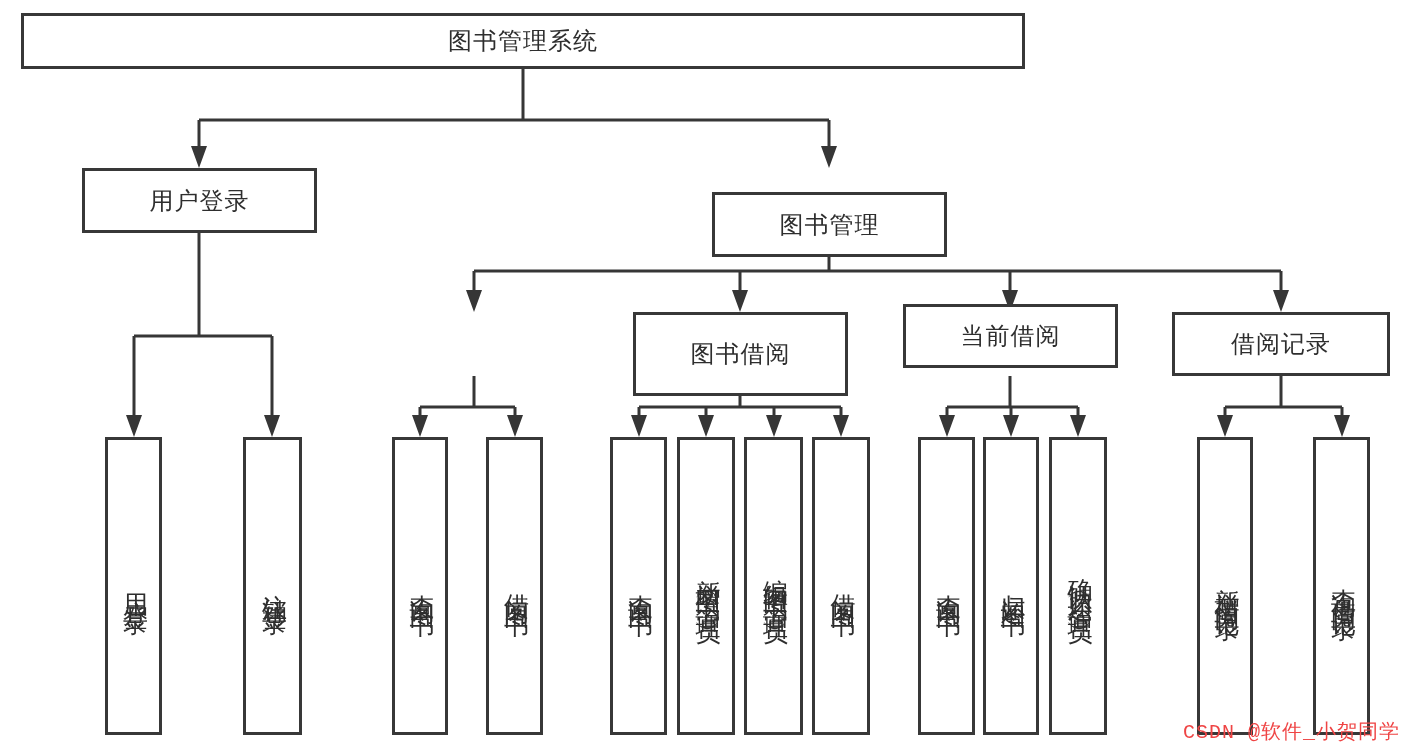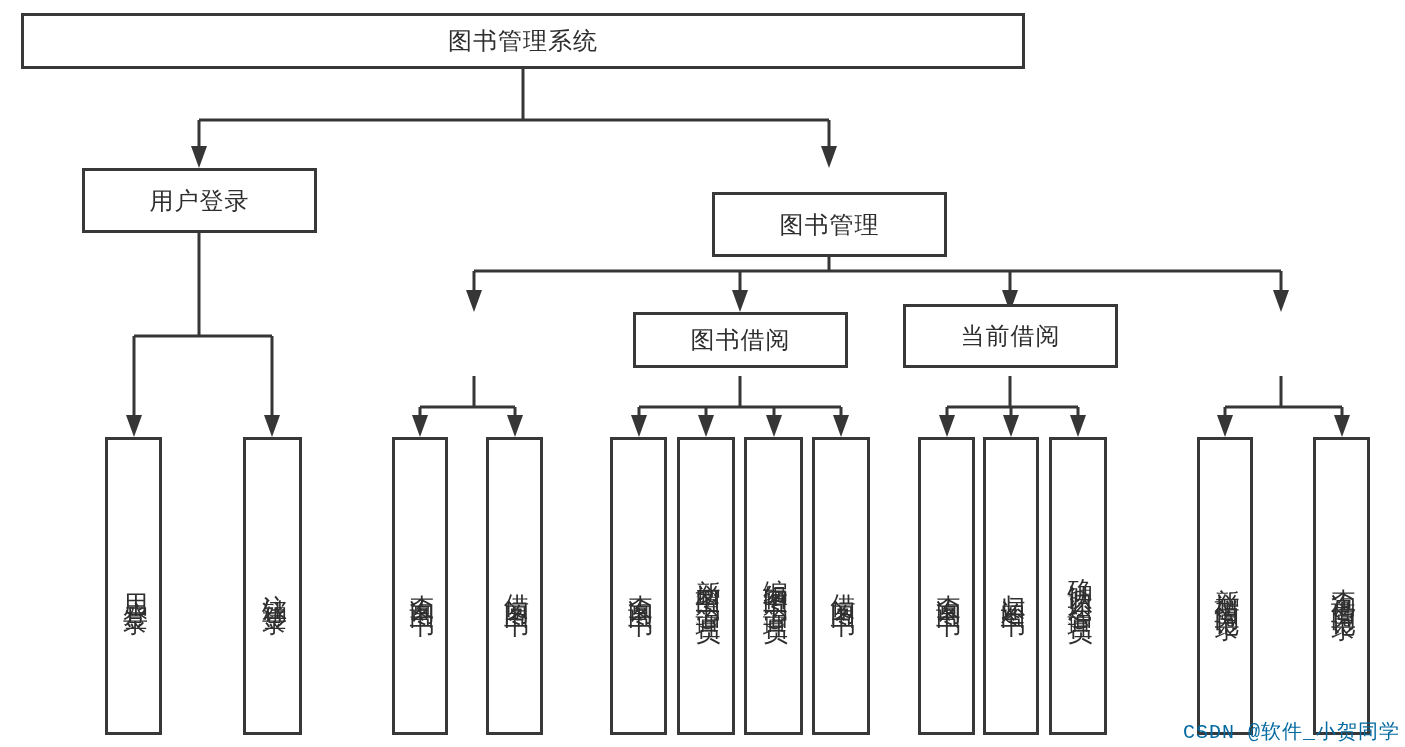"图书借阅" div.node { height: 56px -> 84px }
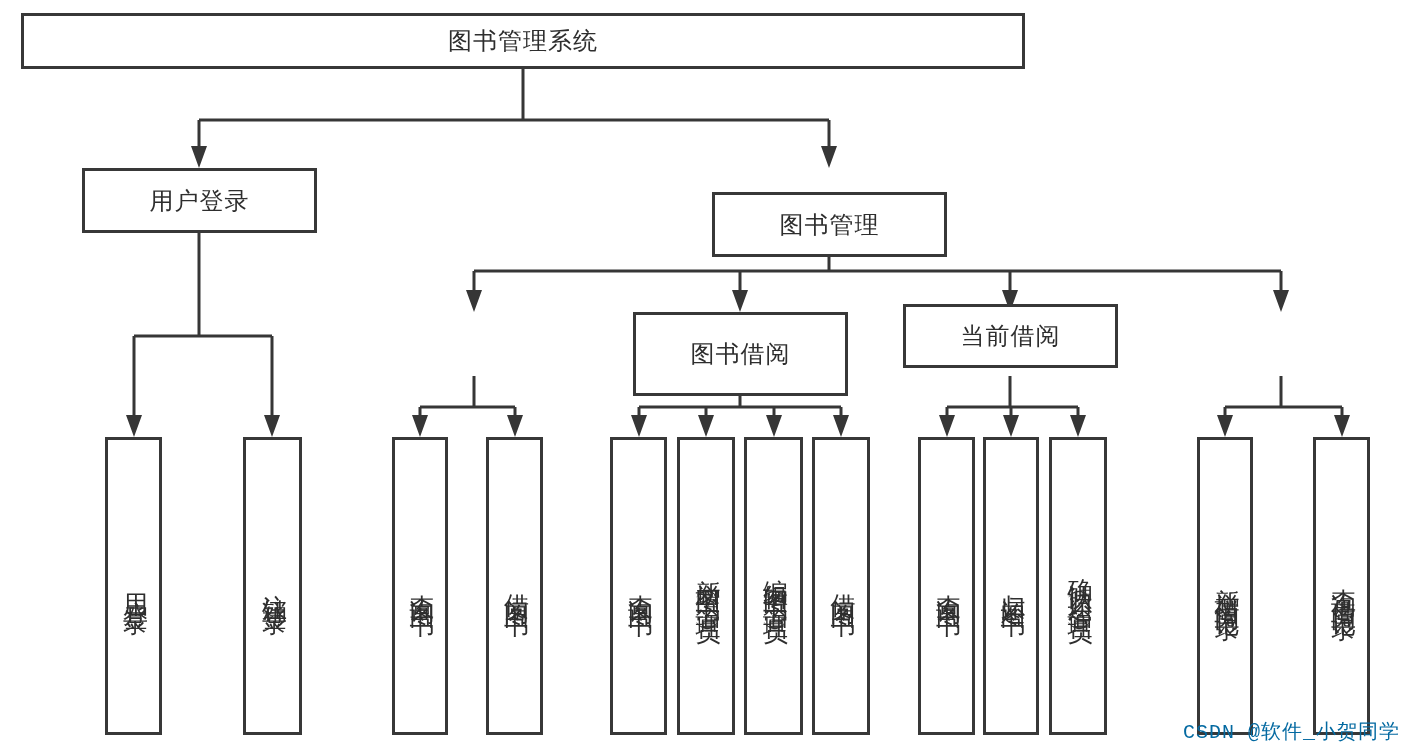"借阅记录" div.node { html: none -> <div>借阅记录</div> }
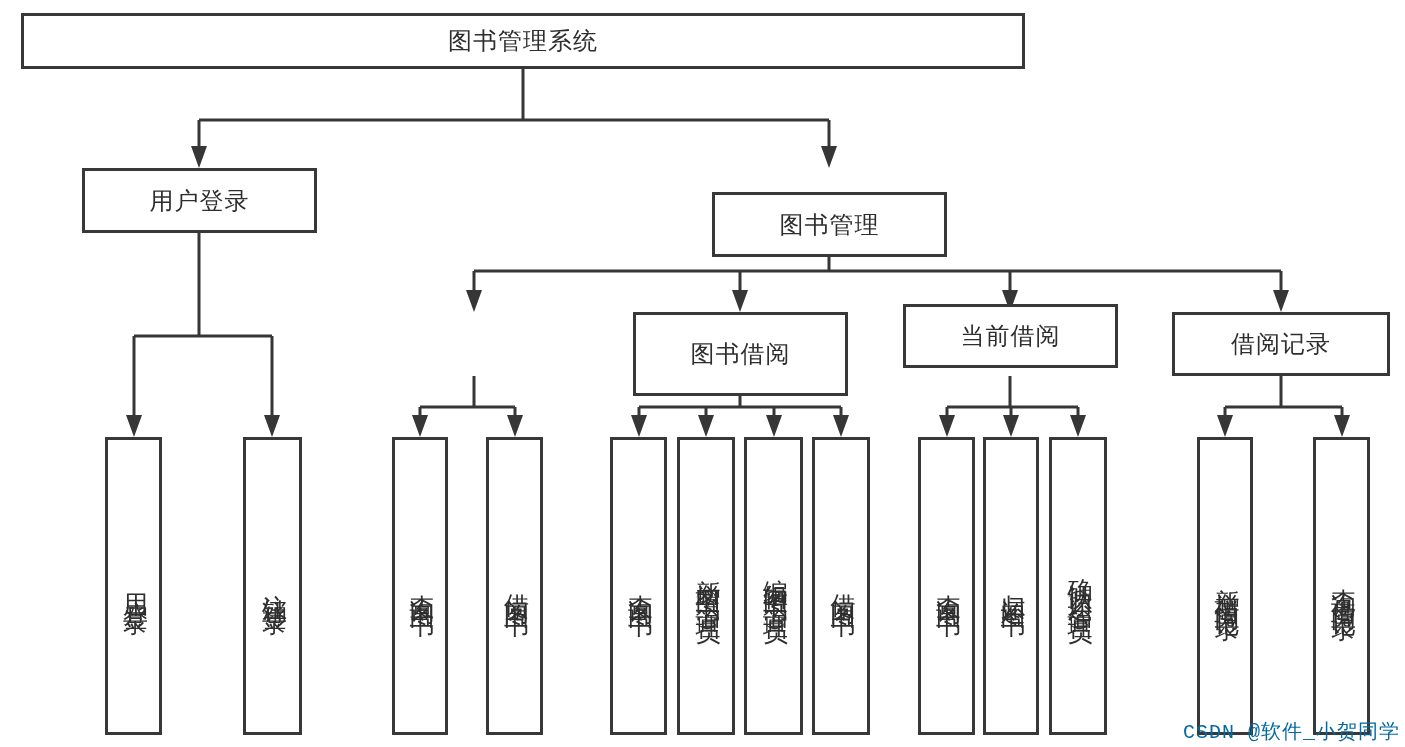"CSDN @软件_小贺同学" .watermark { color: #0369a1 -> #ef4444 }
